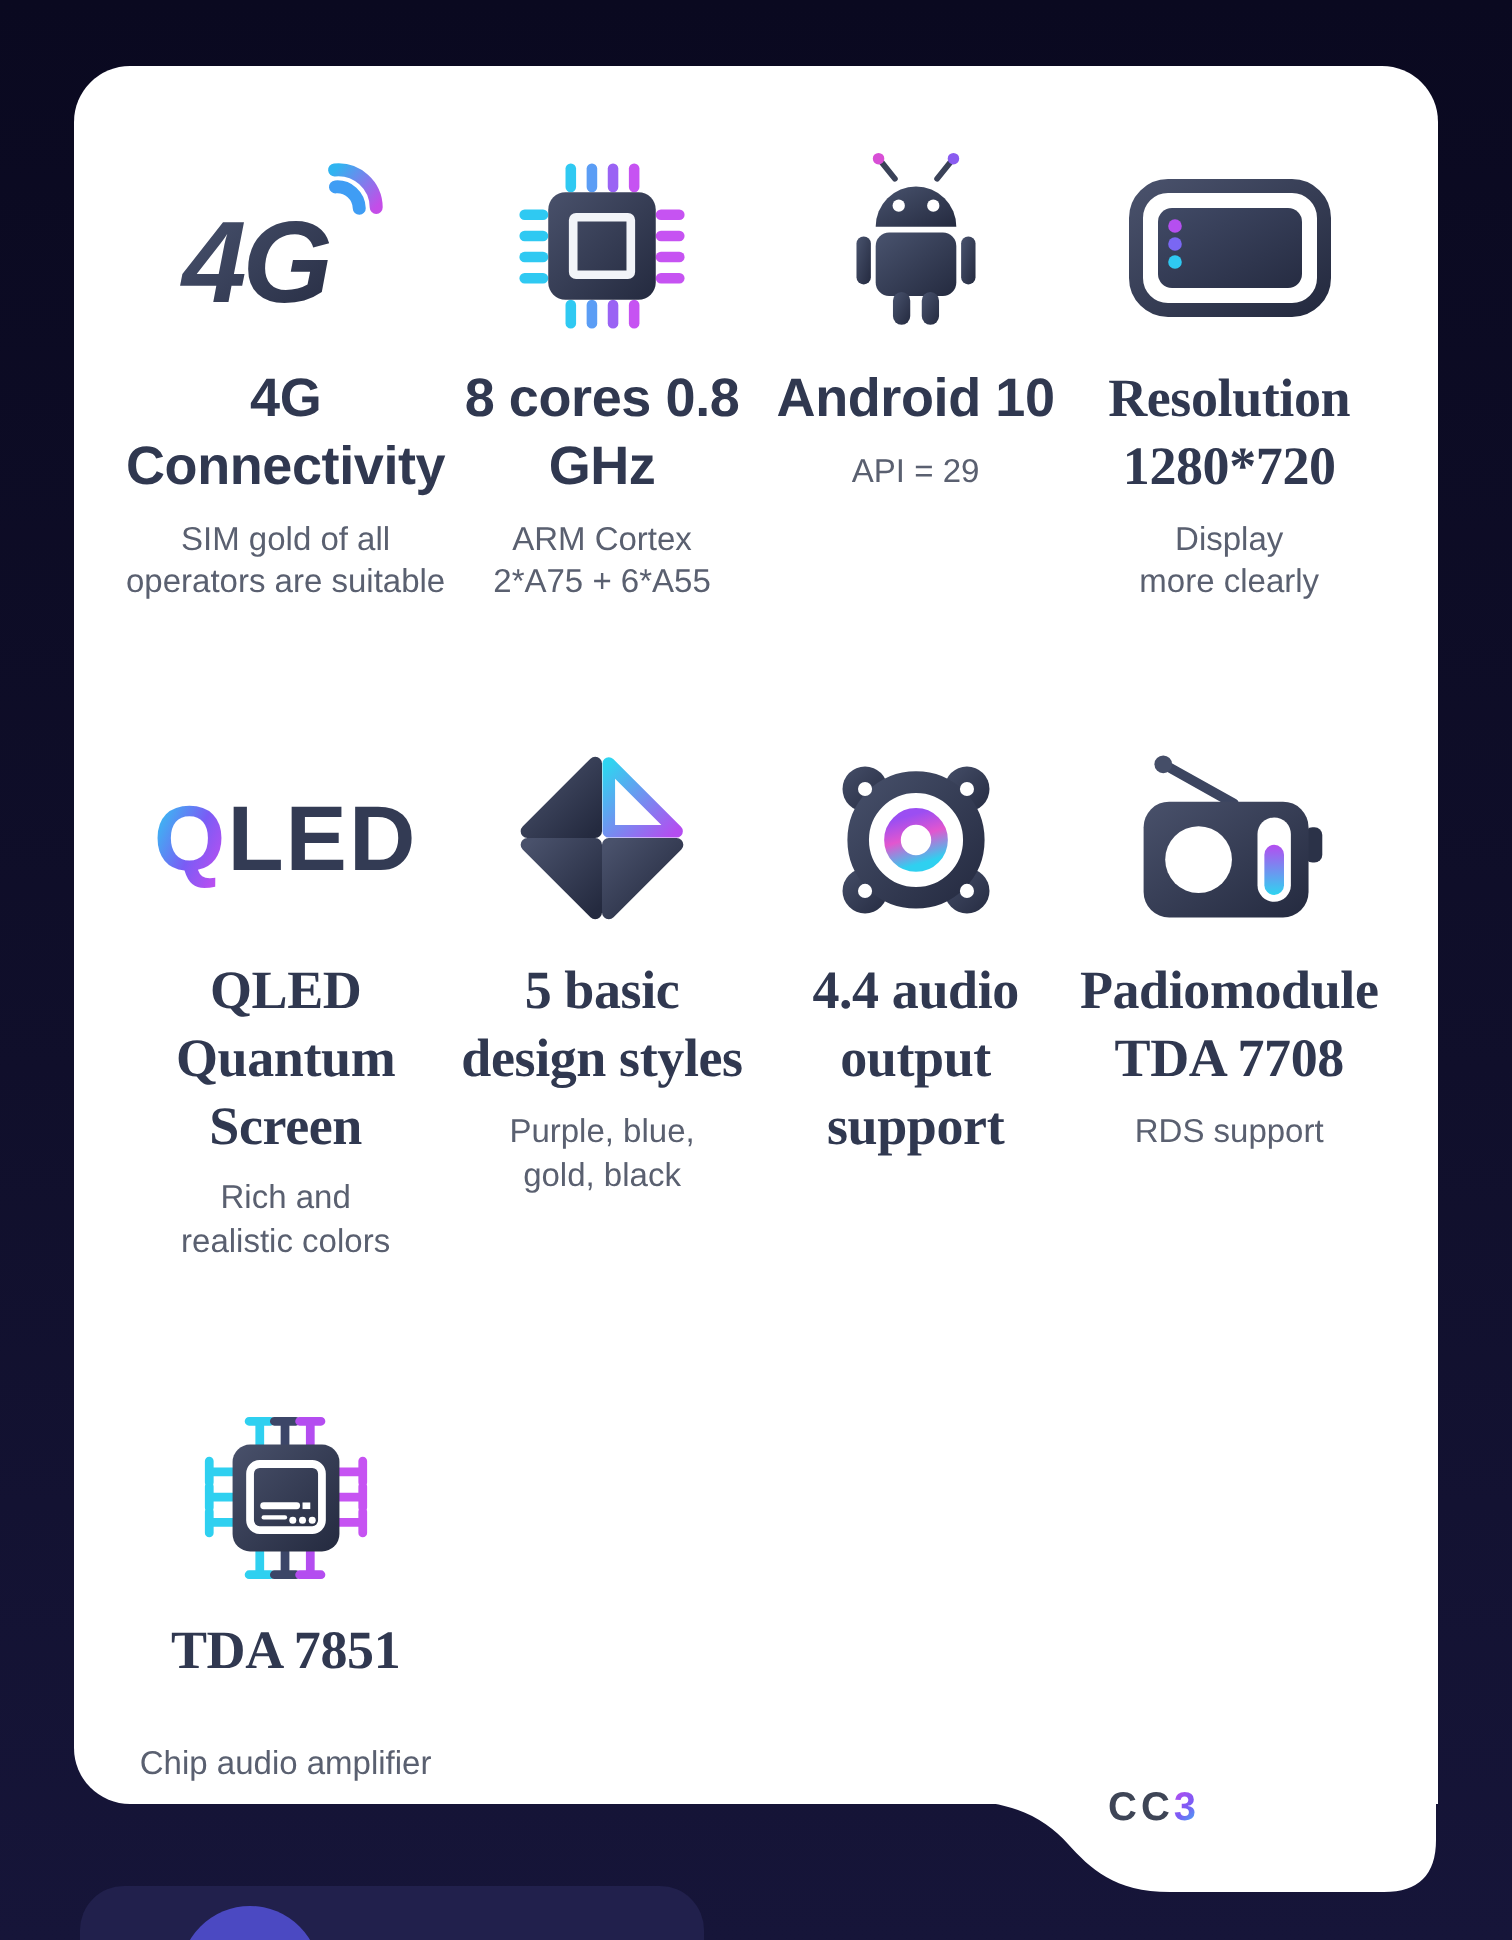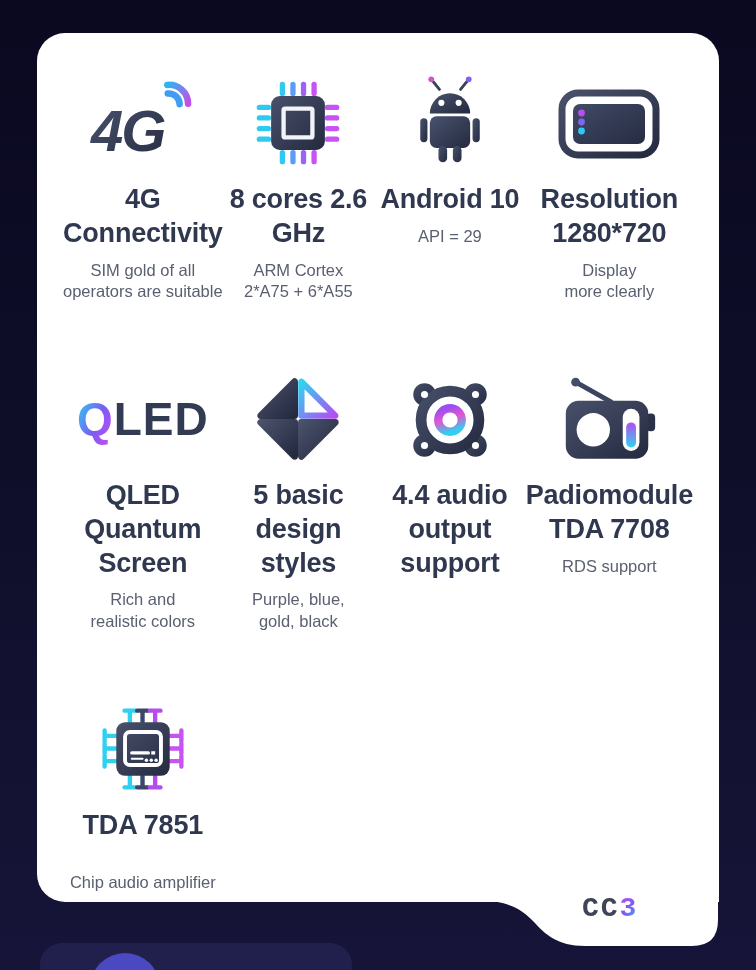"8 cores 2.6 GHz" div.title { text: 2.6 -> 0.8 }
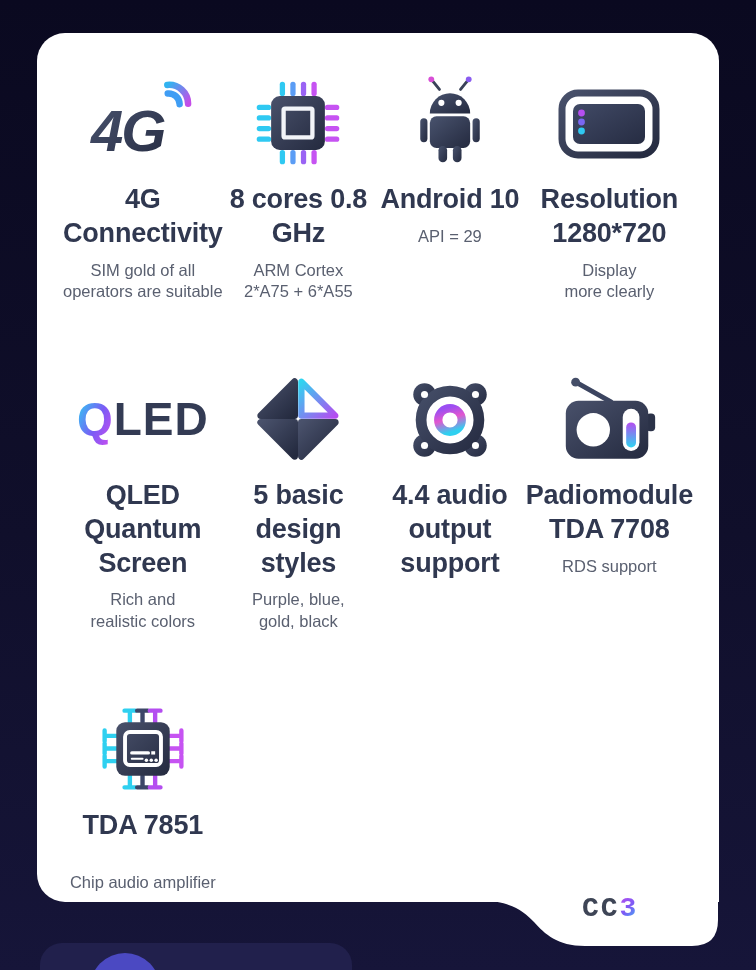"Resolution" .row2 .title, .row3 .title { font-family: none -> Liberation Serif, serif }
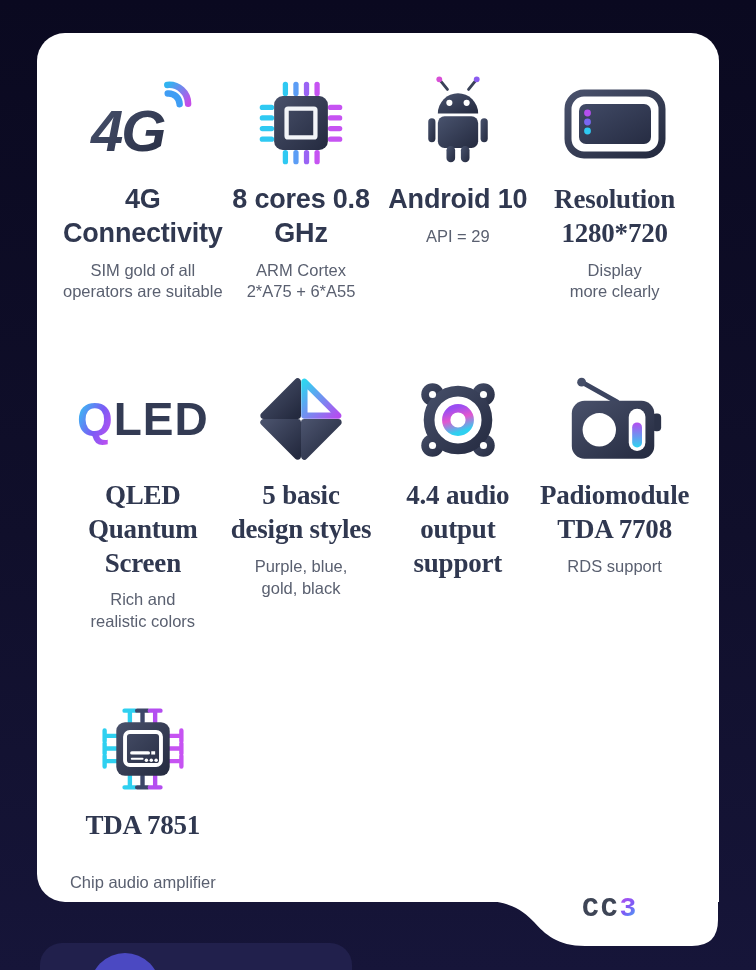"CC3" .cc3-logo { font-family: Liberation Mono, monospace -> none; font-size: 28px -> 20px; left: 582px -> 554px }
